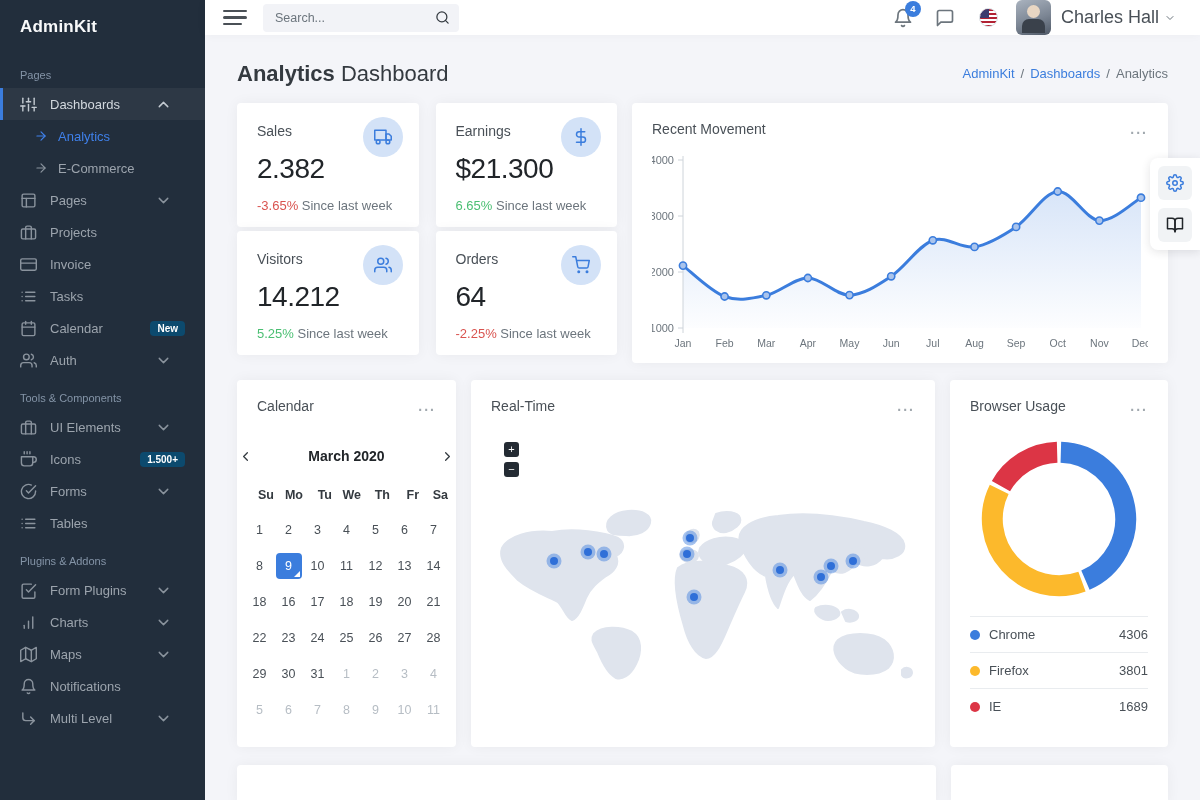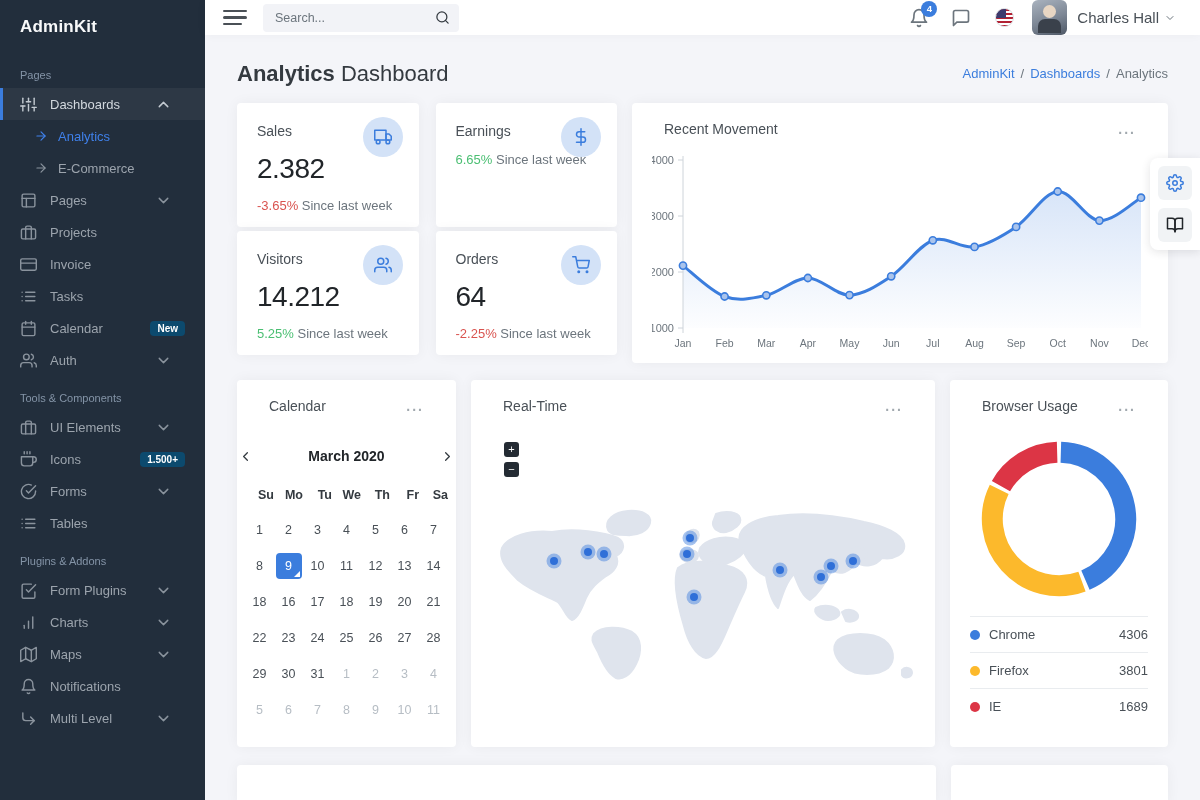"Charles Hall" .username { font-size: 15px -> 18px }
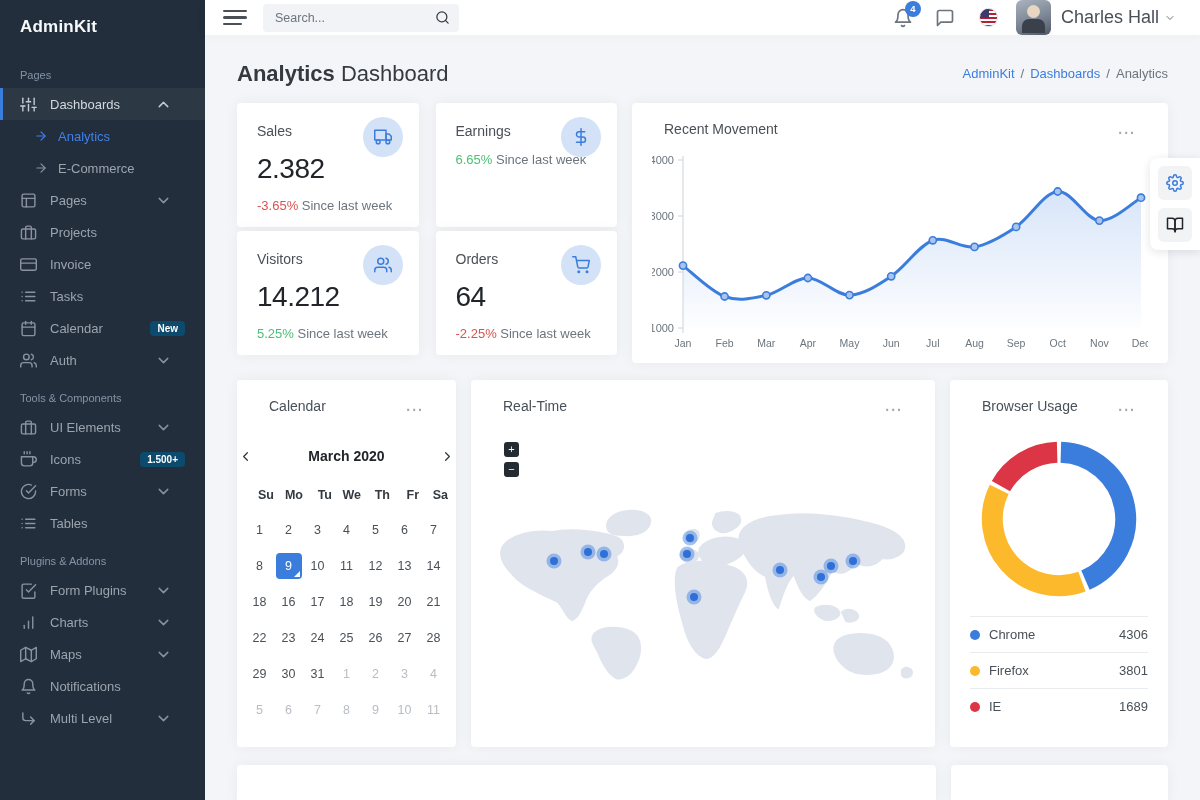"Recent Movement" .card-head { padding: 18px 32px 0 -> 18px 20px 0 }
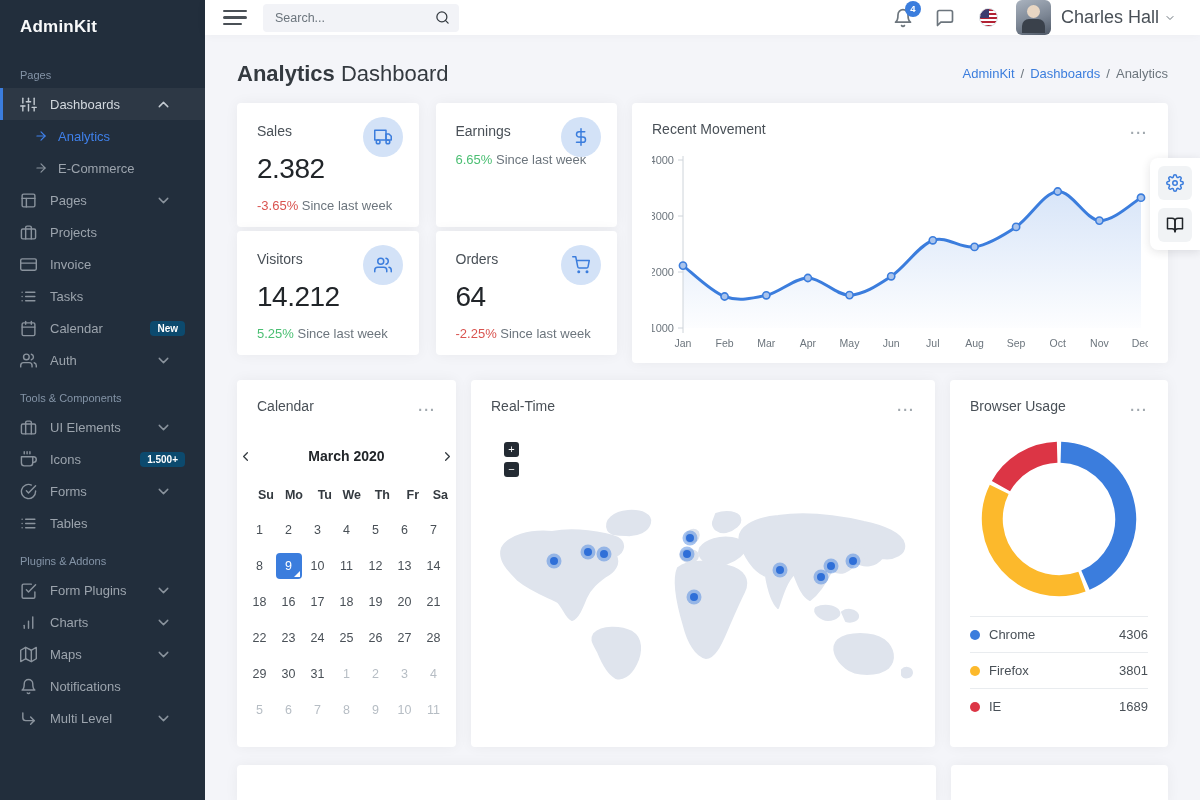"$21.300" div.stat-value { html: none -> <div>$21.300</div> }
